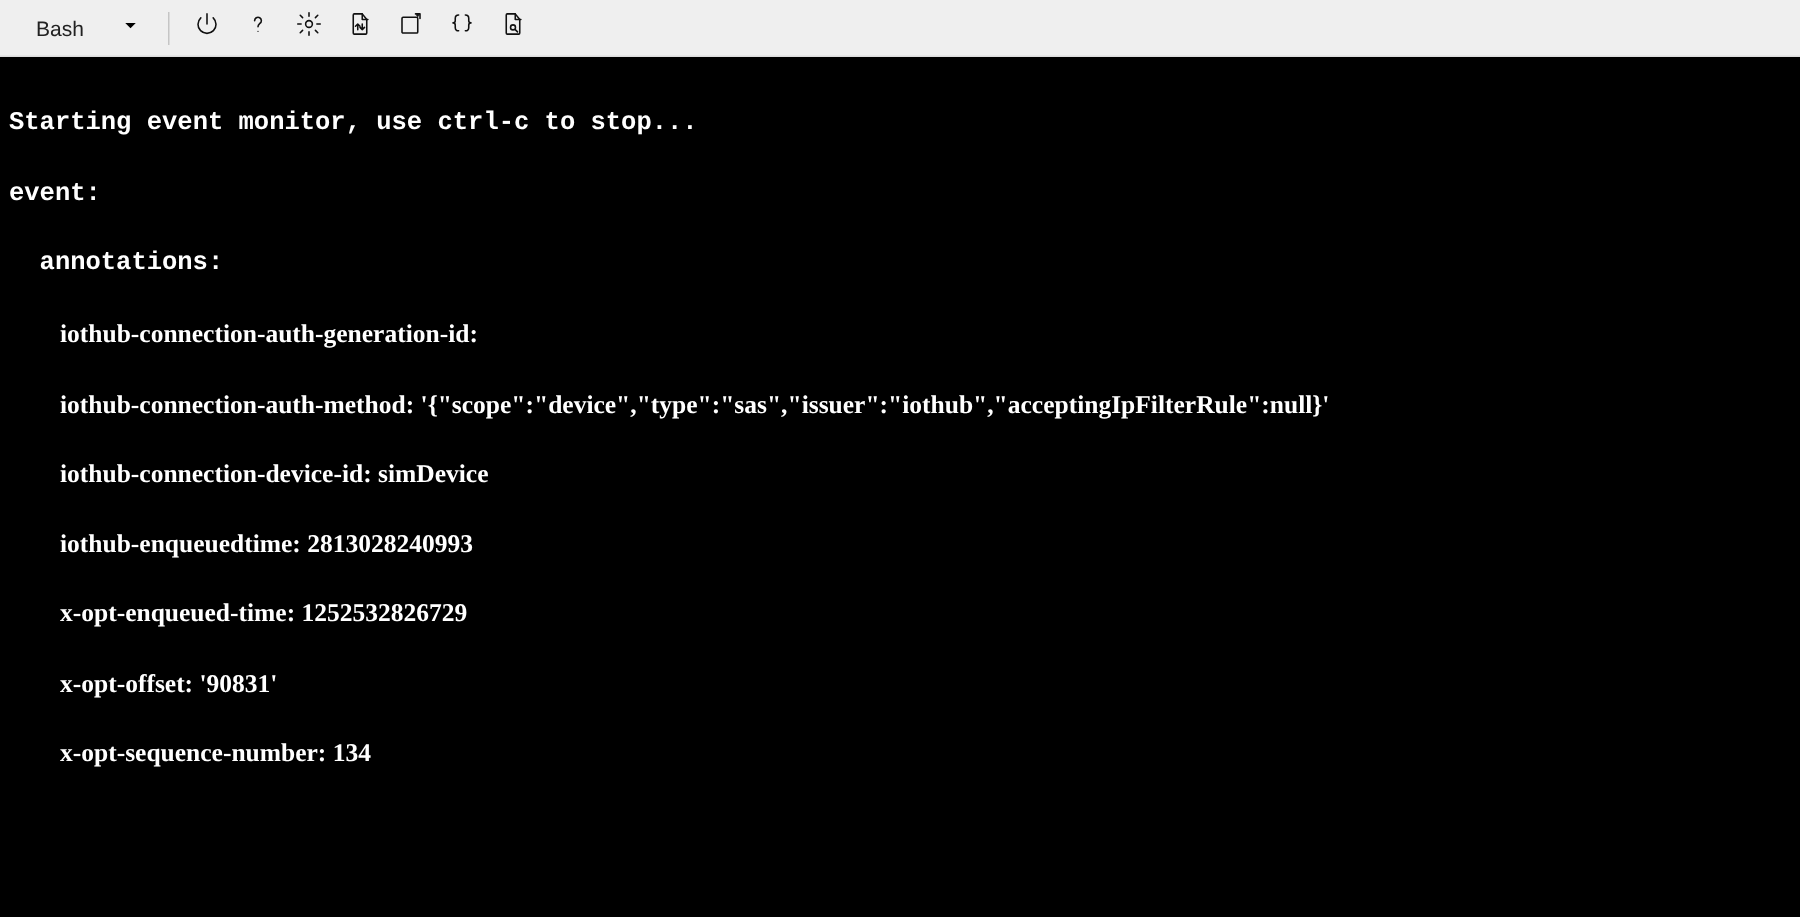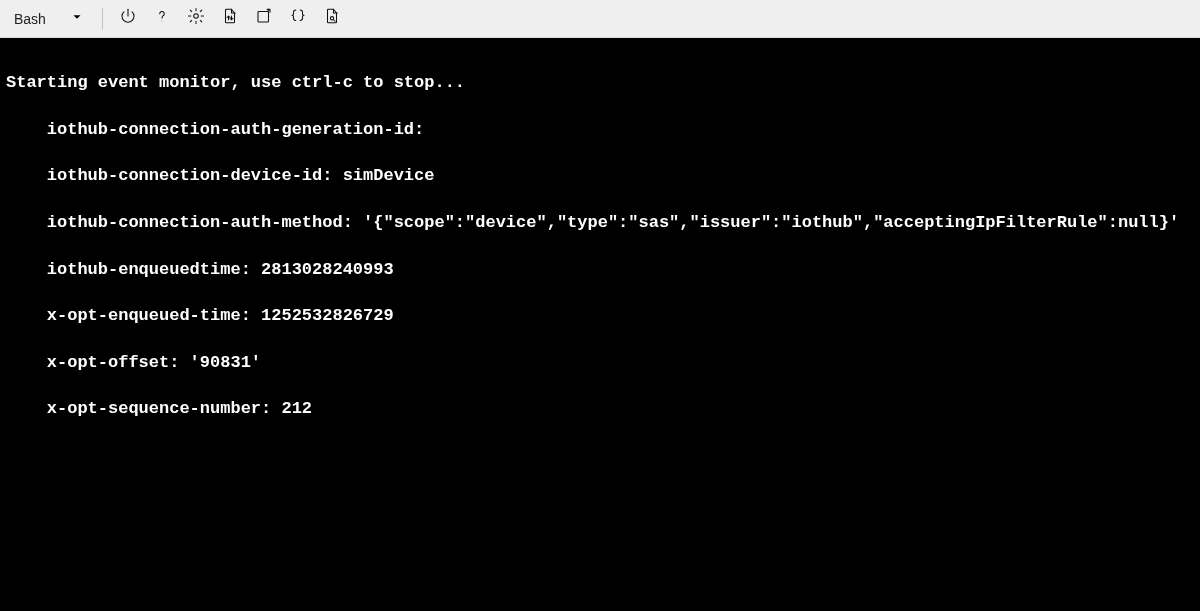"Bash" .toolbar { padding: 0 6px -> 0 16px }
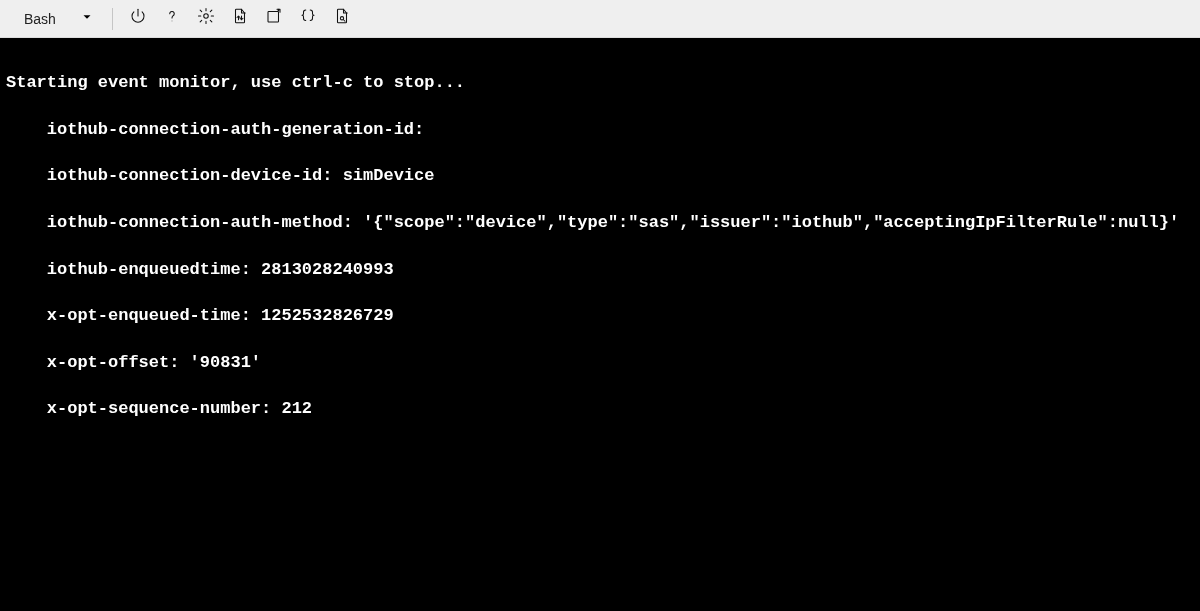"event:" div { html: none -> <div>event:</div> }
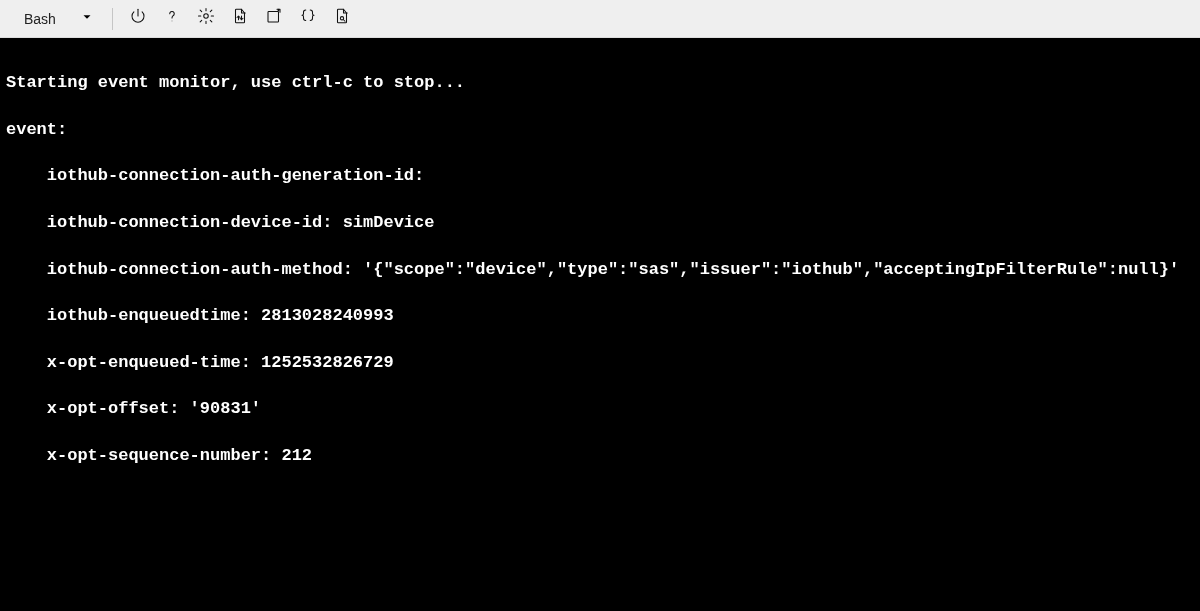"annotations:" div.ind1 { html: none -> <div>annotations:</div> }
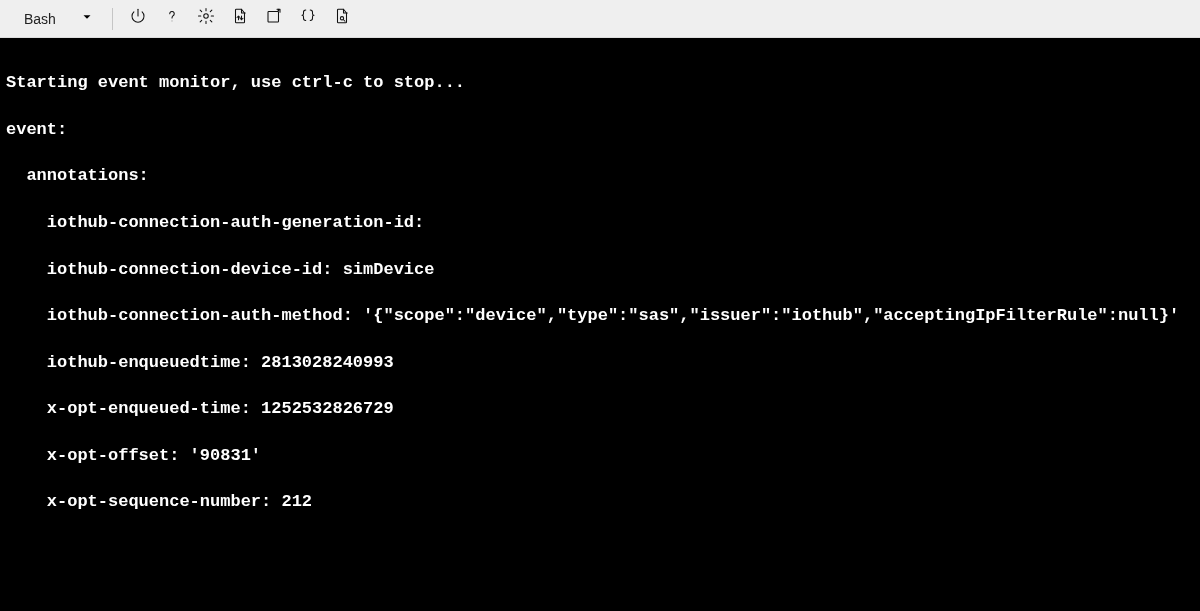"iothub-connection-auth-generation-id:" .ind2 { font-family: none -> Liberation Serif, serif }
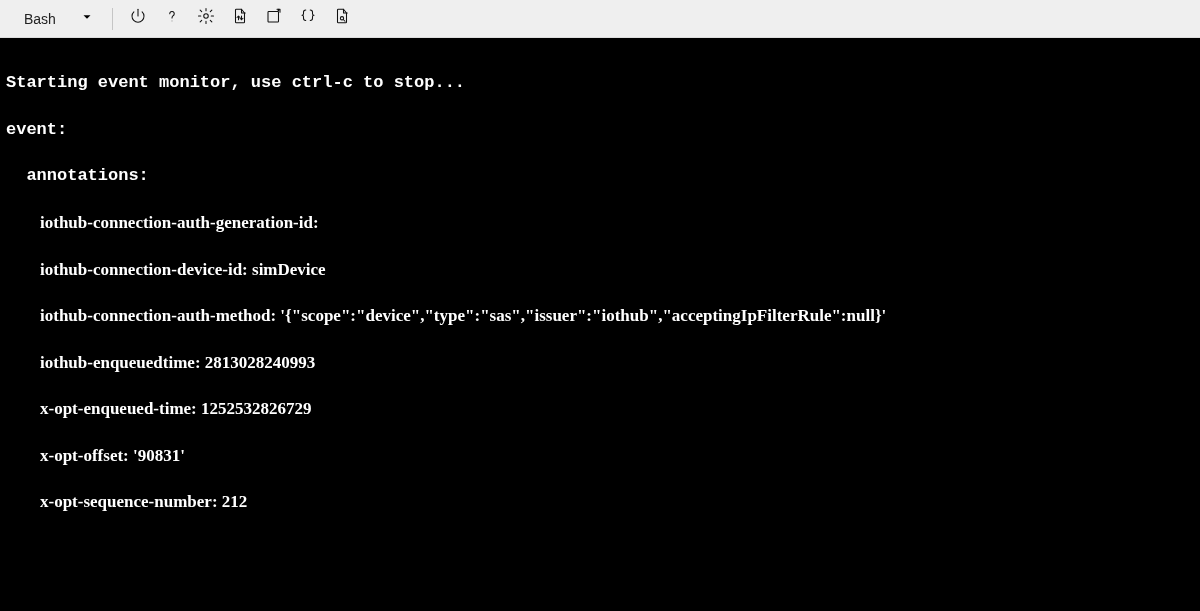"iothub-connection-device-id: simDevice" div.ind2 { order: before "iothub-connection-auth-method:" -> after "iothub-connection-auth-method:" }
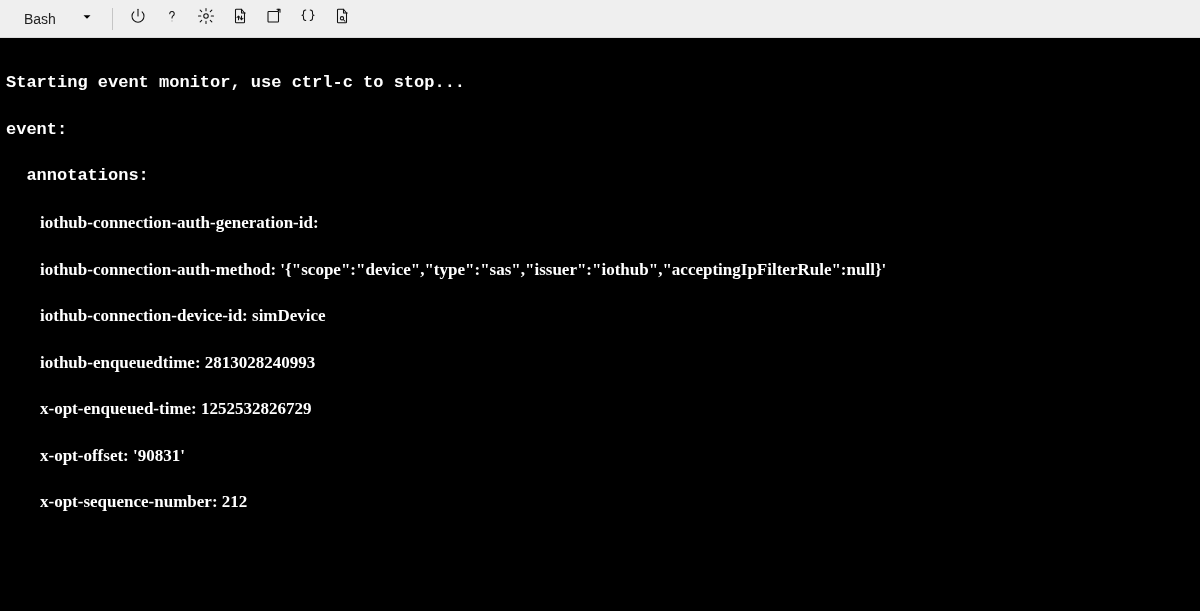"x-opt-sequence-number: 212" div.ind2 { text: 212 -> 134 }
